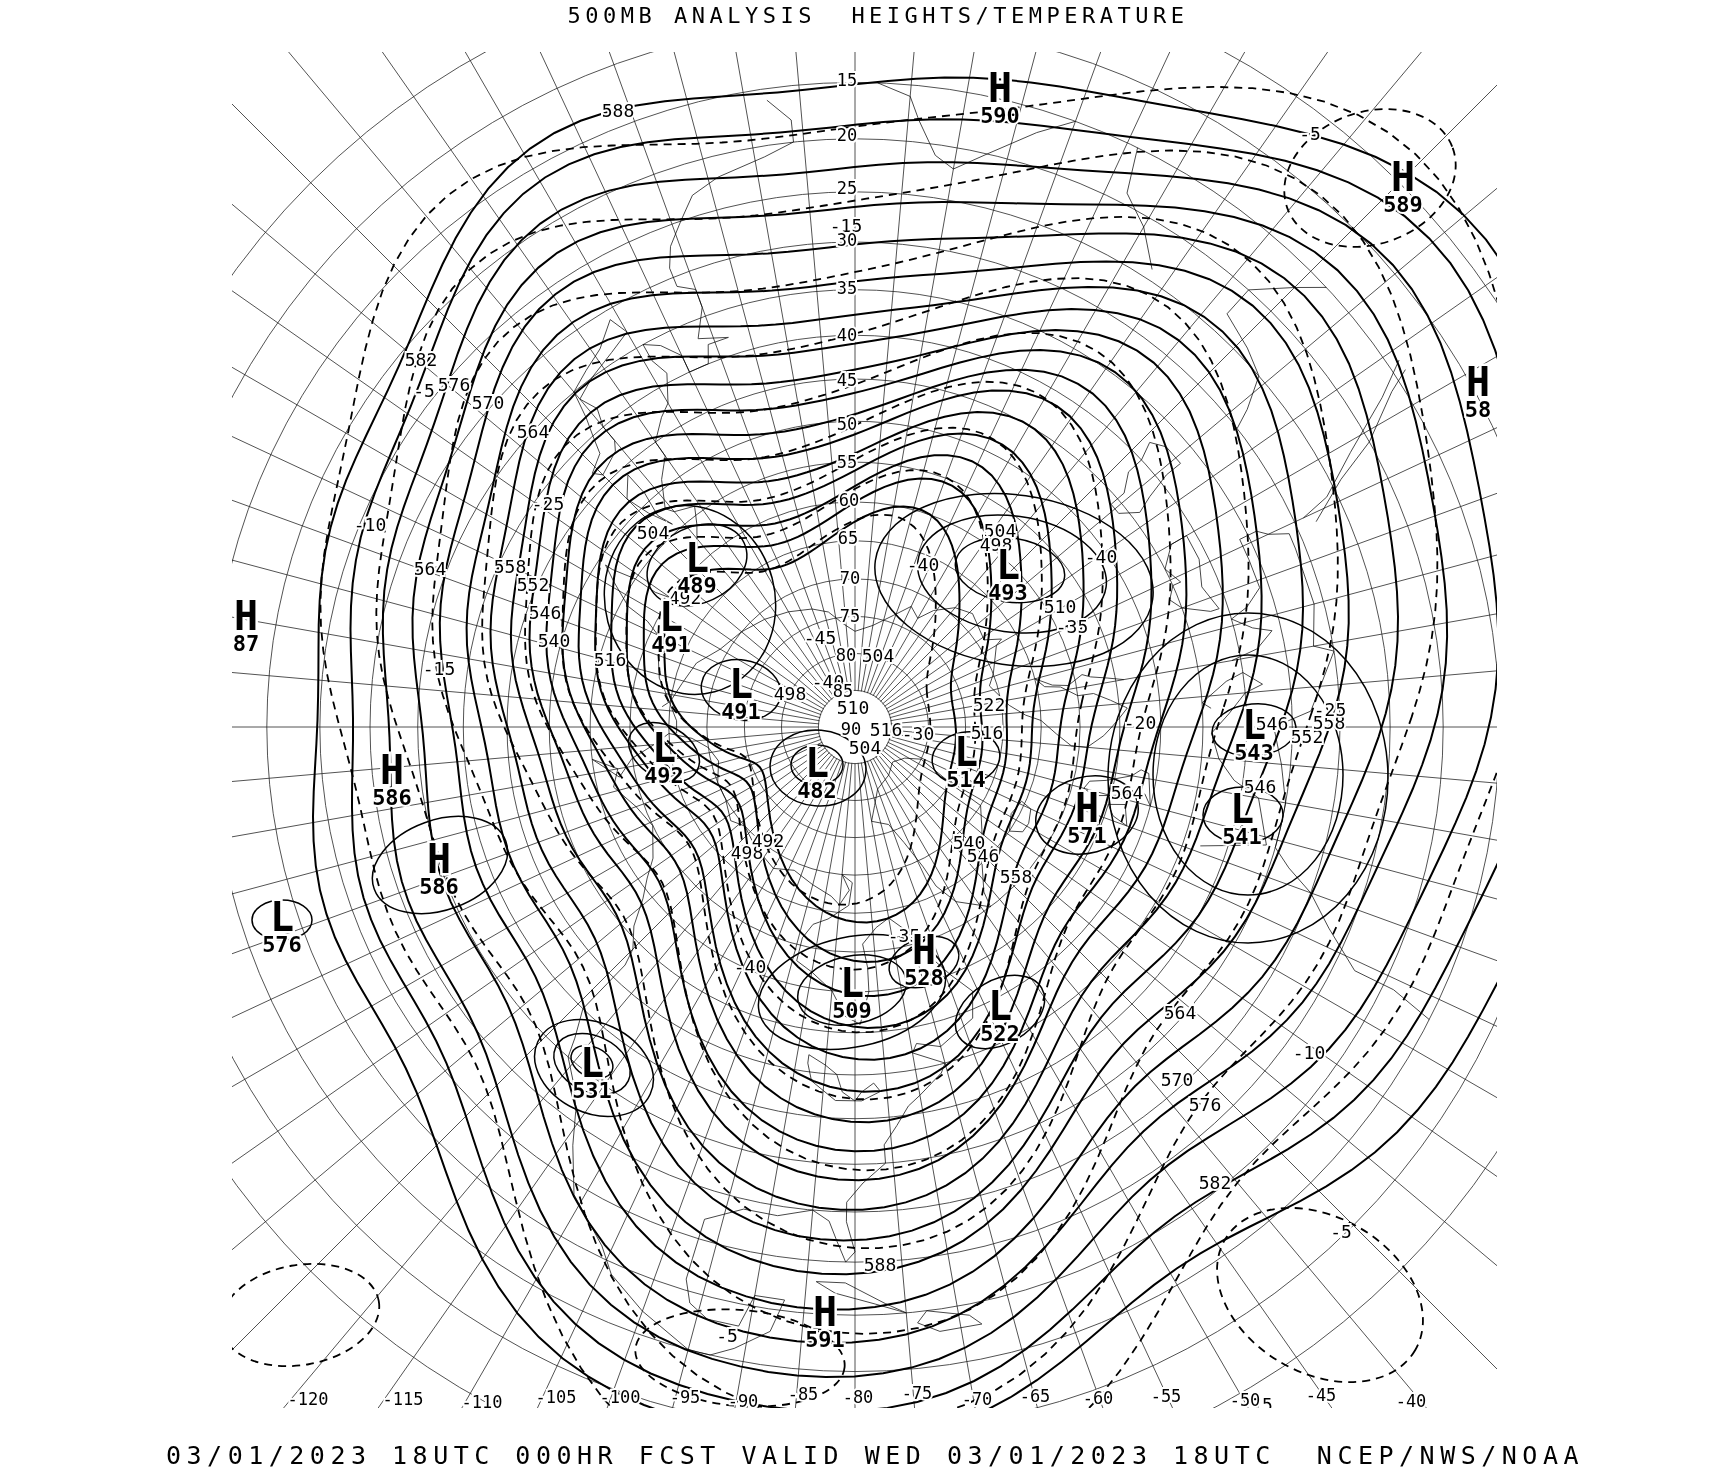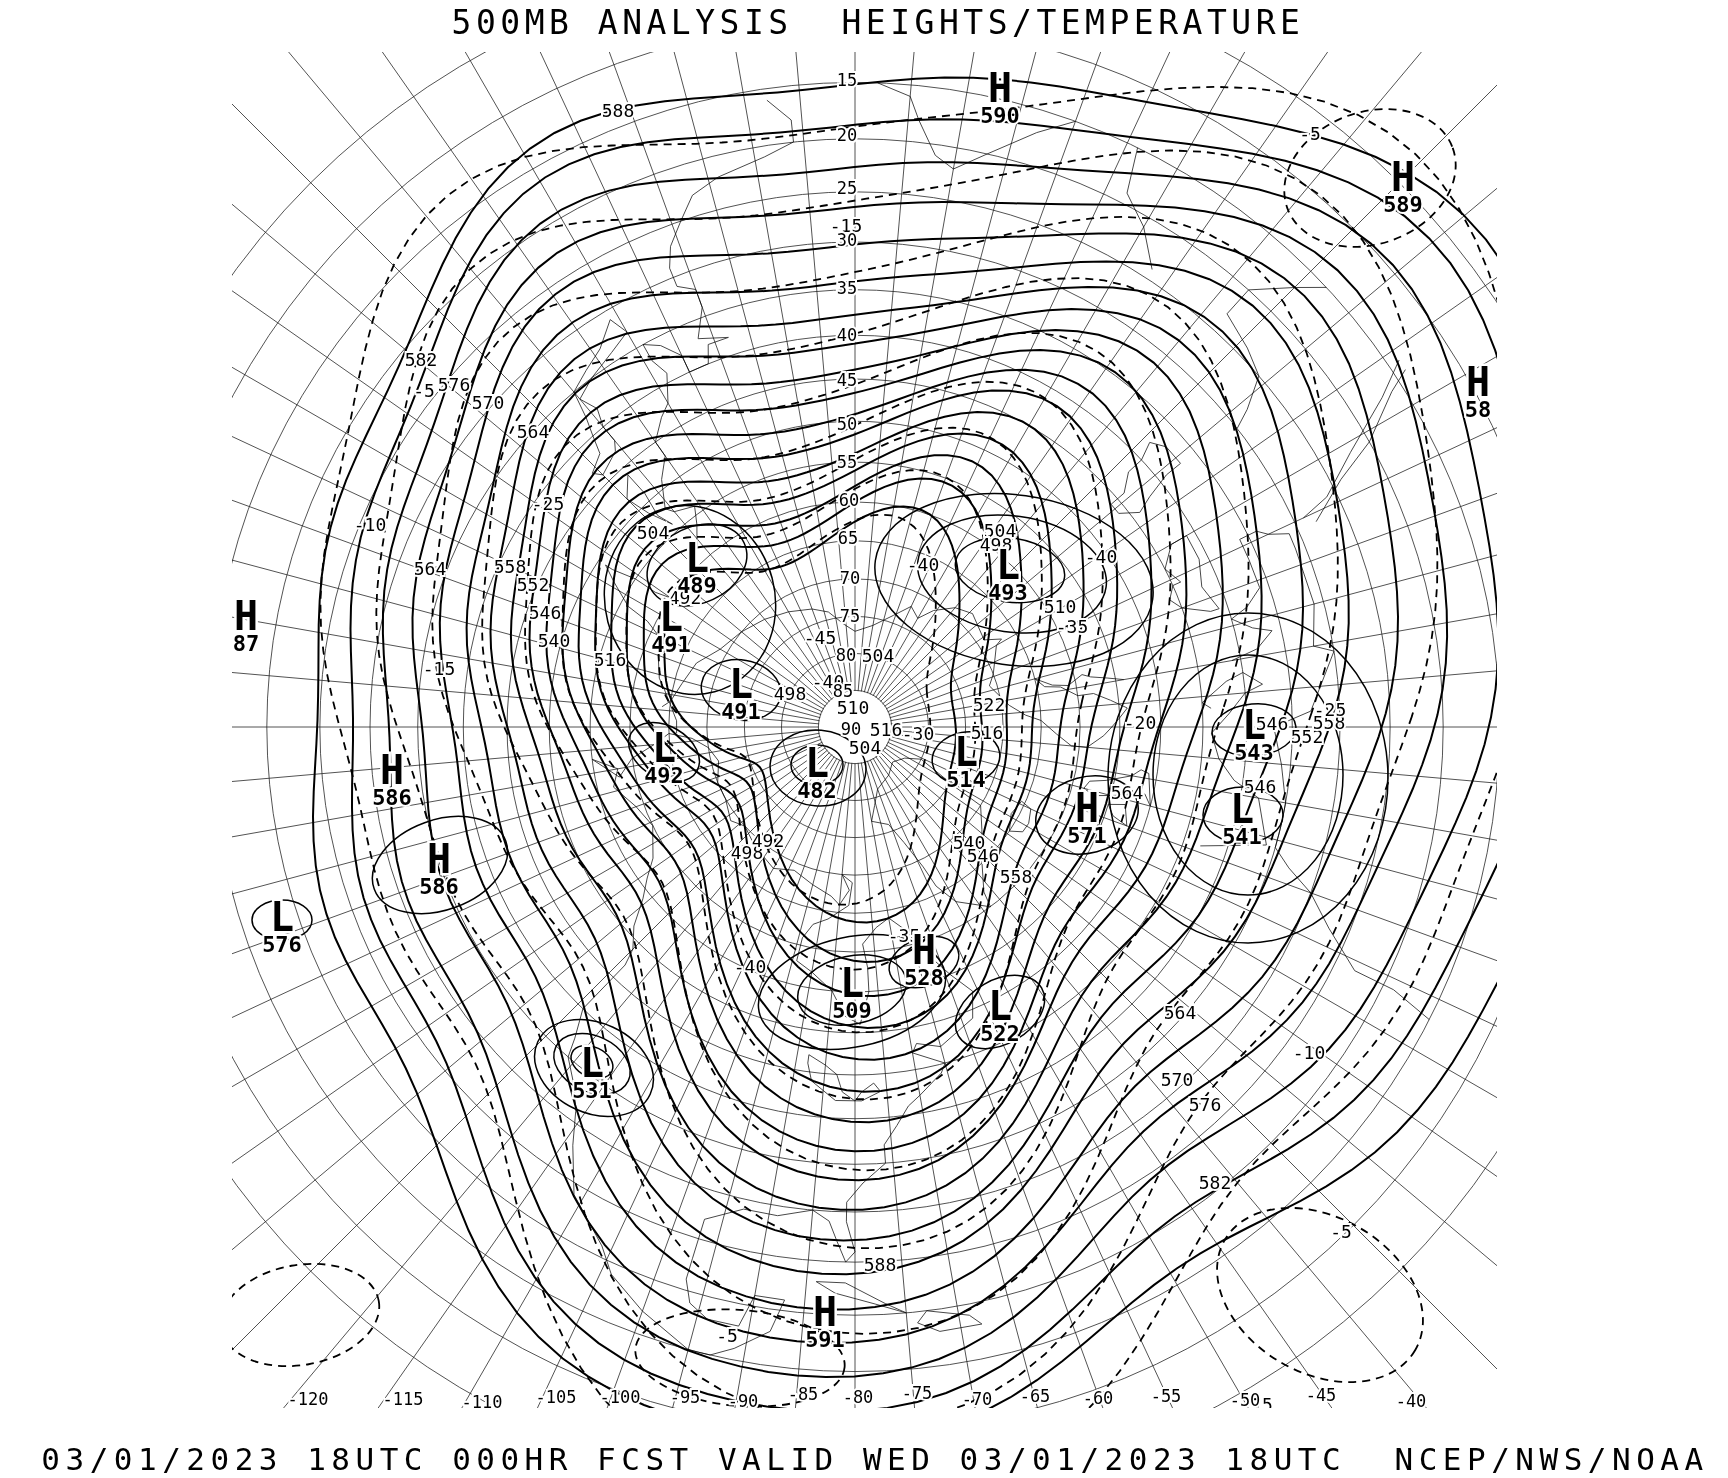"500MB ANALYSIS HEIGHTS/TEMPERATURE" .title { font-size: 33px -> 22px }
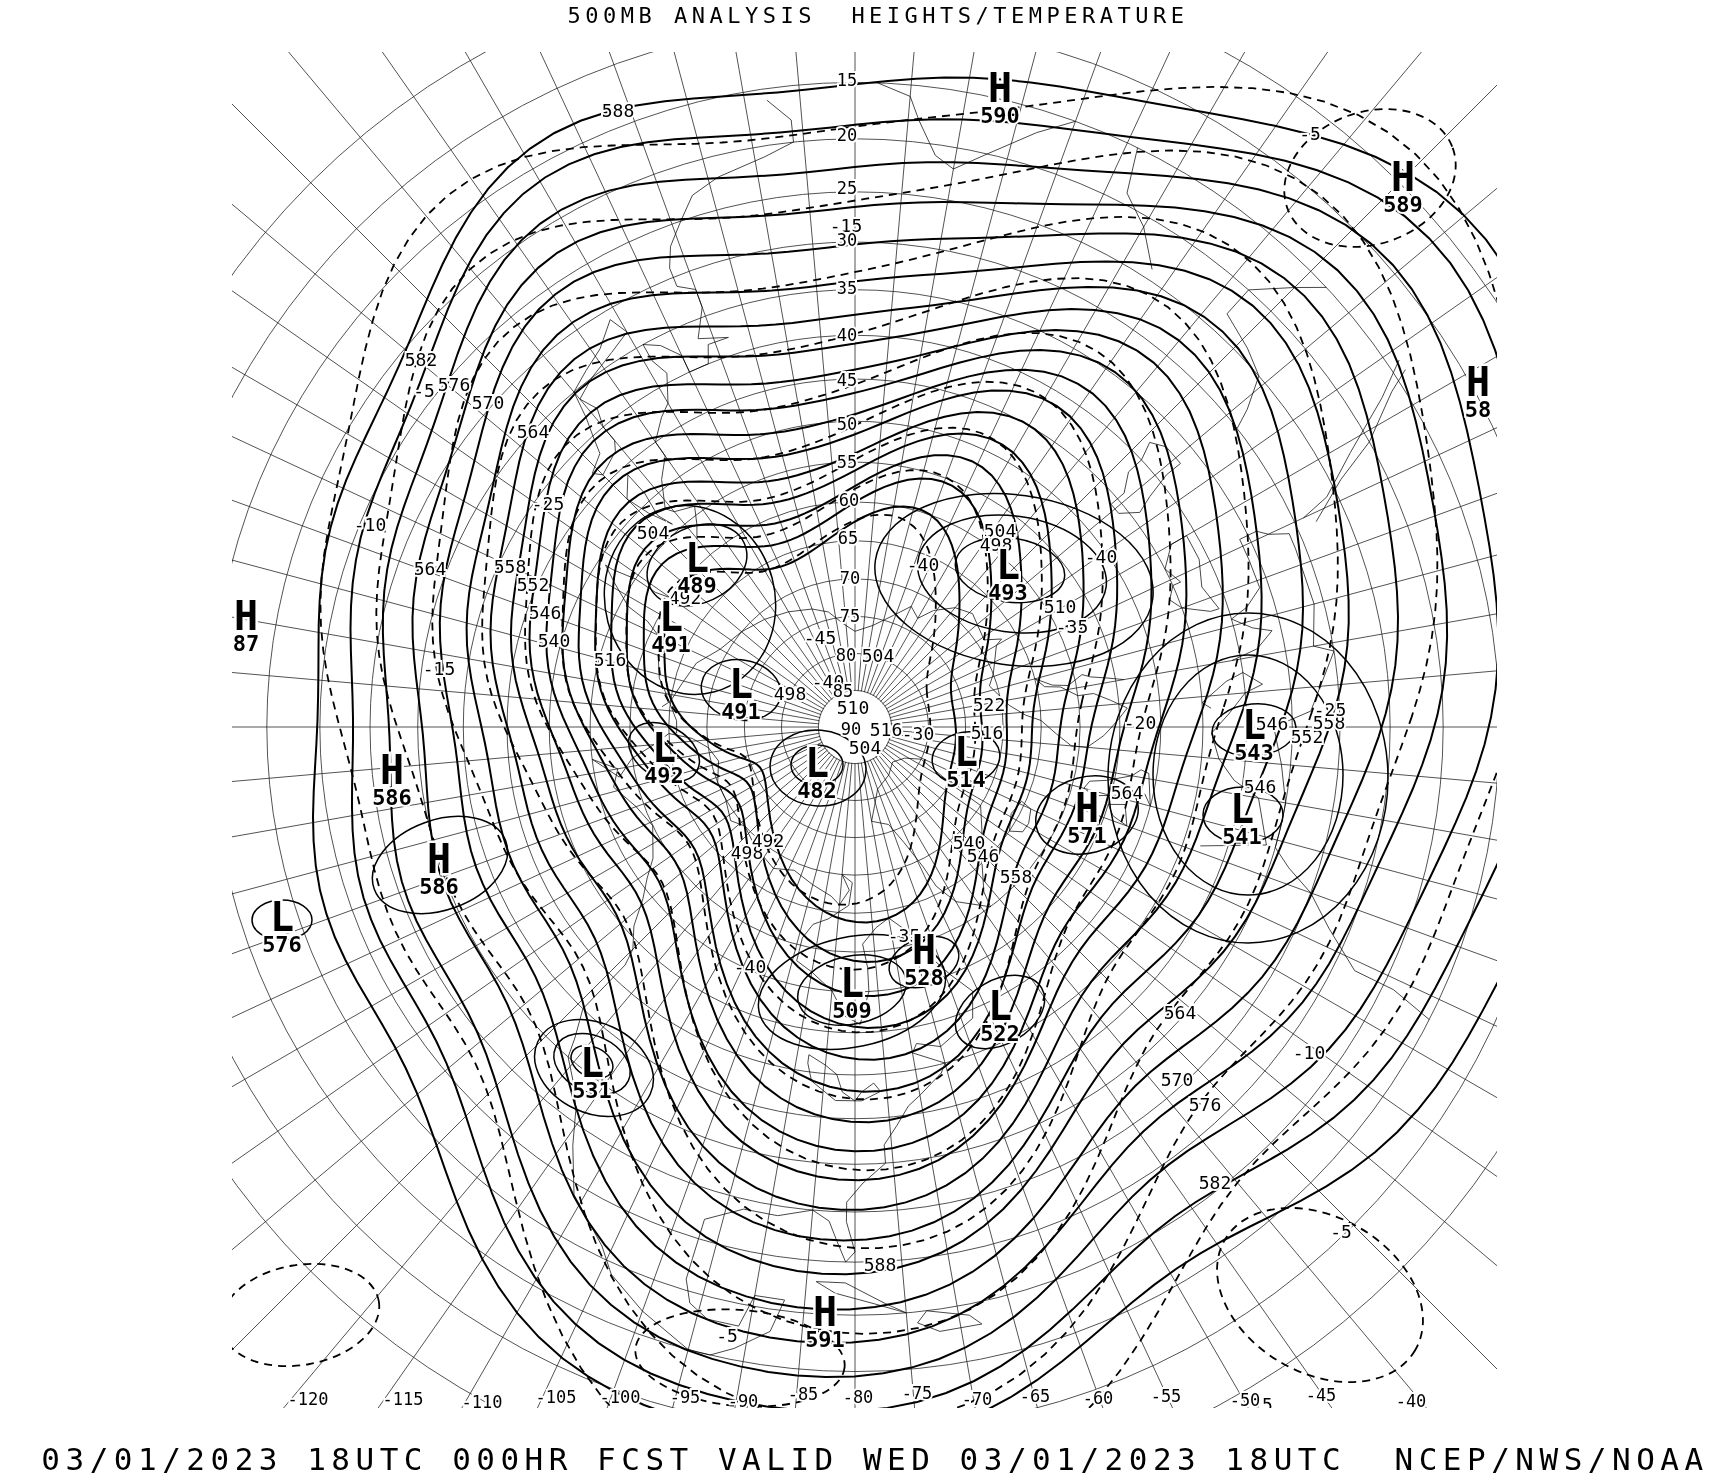"03/01/2023 18UTC 000HR FCST VALID" .footer { font-size: 31px -> 25px }
